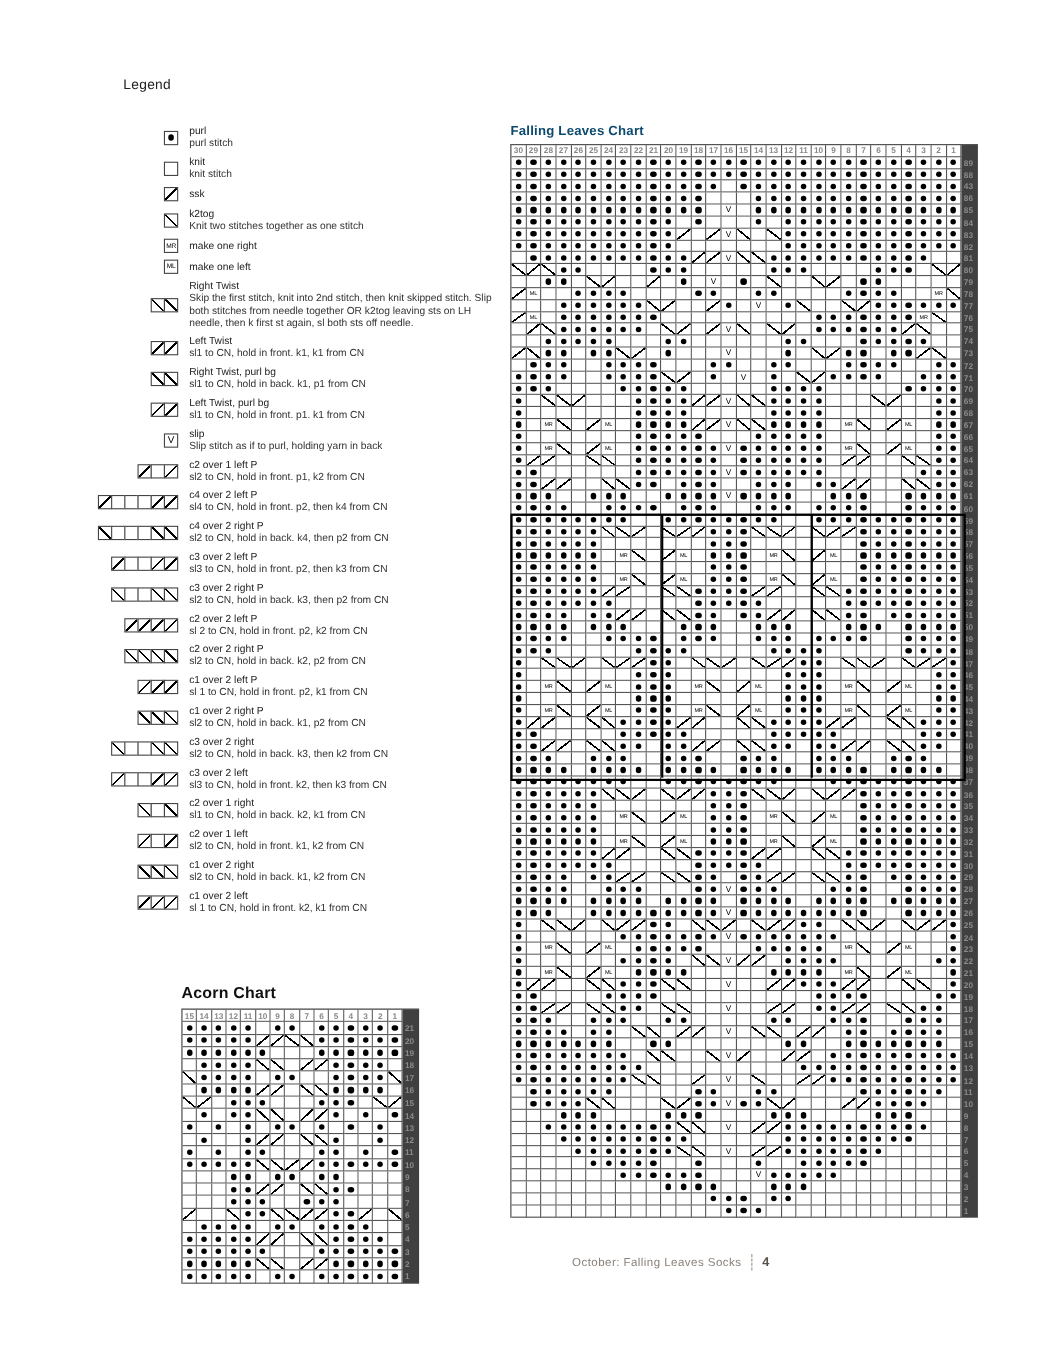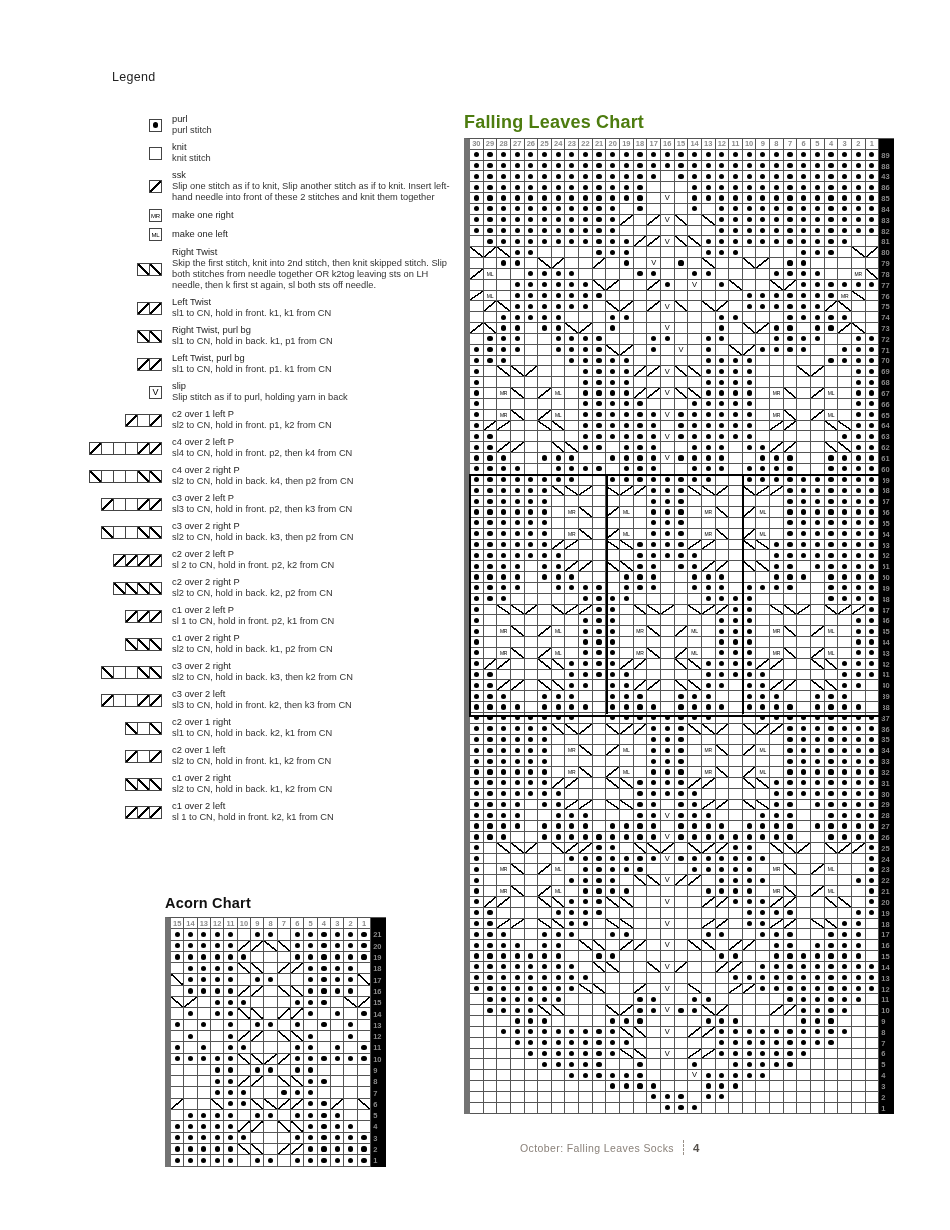"Falling Leaves Chart" #falling h3 { color: #4d7c0f -> #0c4a6e; font-size: 18px -> 12px }
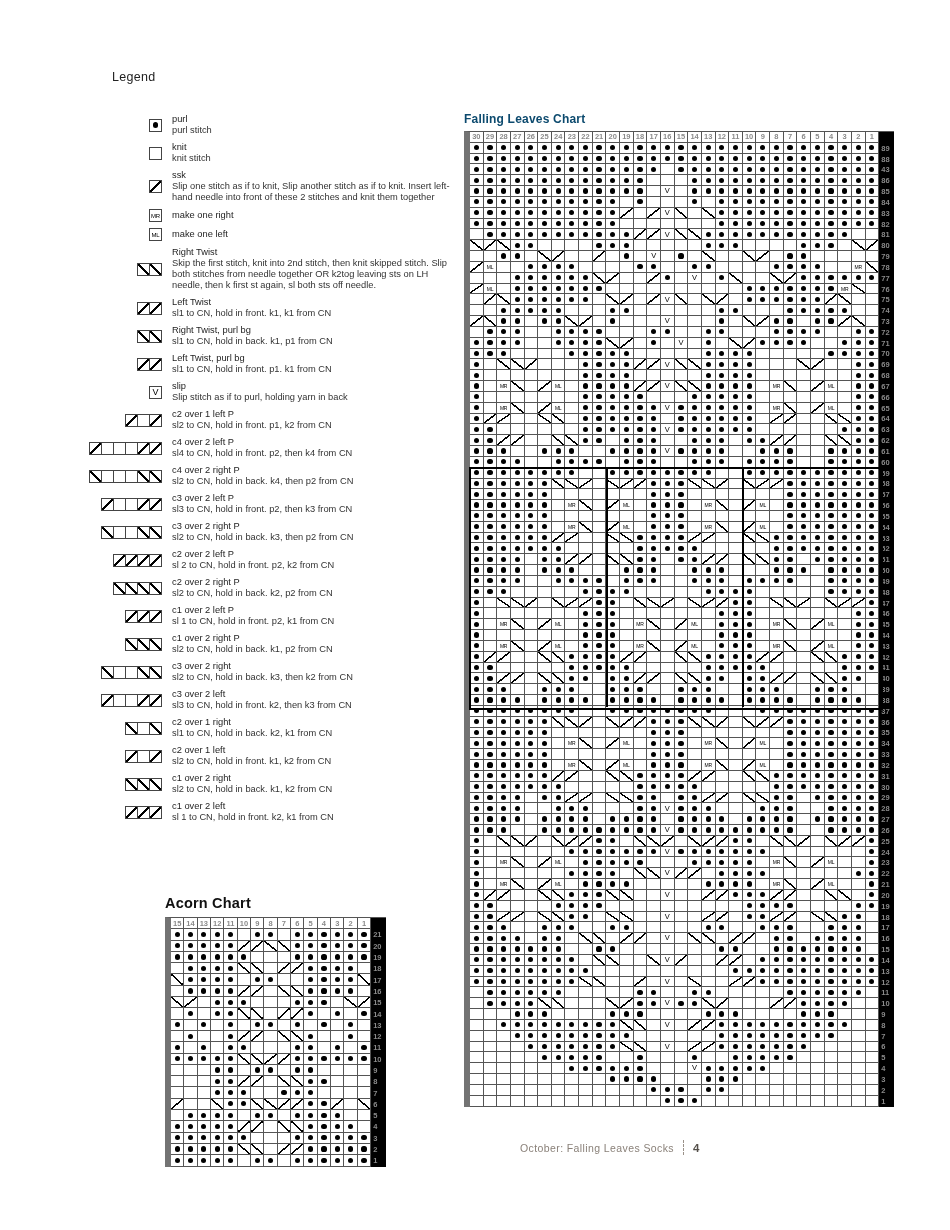"30" .grid { background: #000000 -> #404040; border-left: 6px solid #737373 -> 1px solid #737373 }
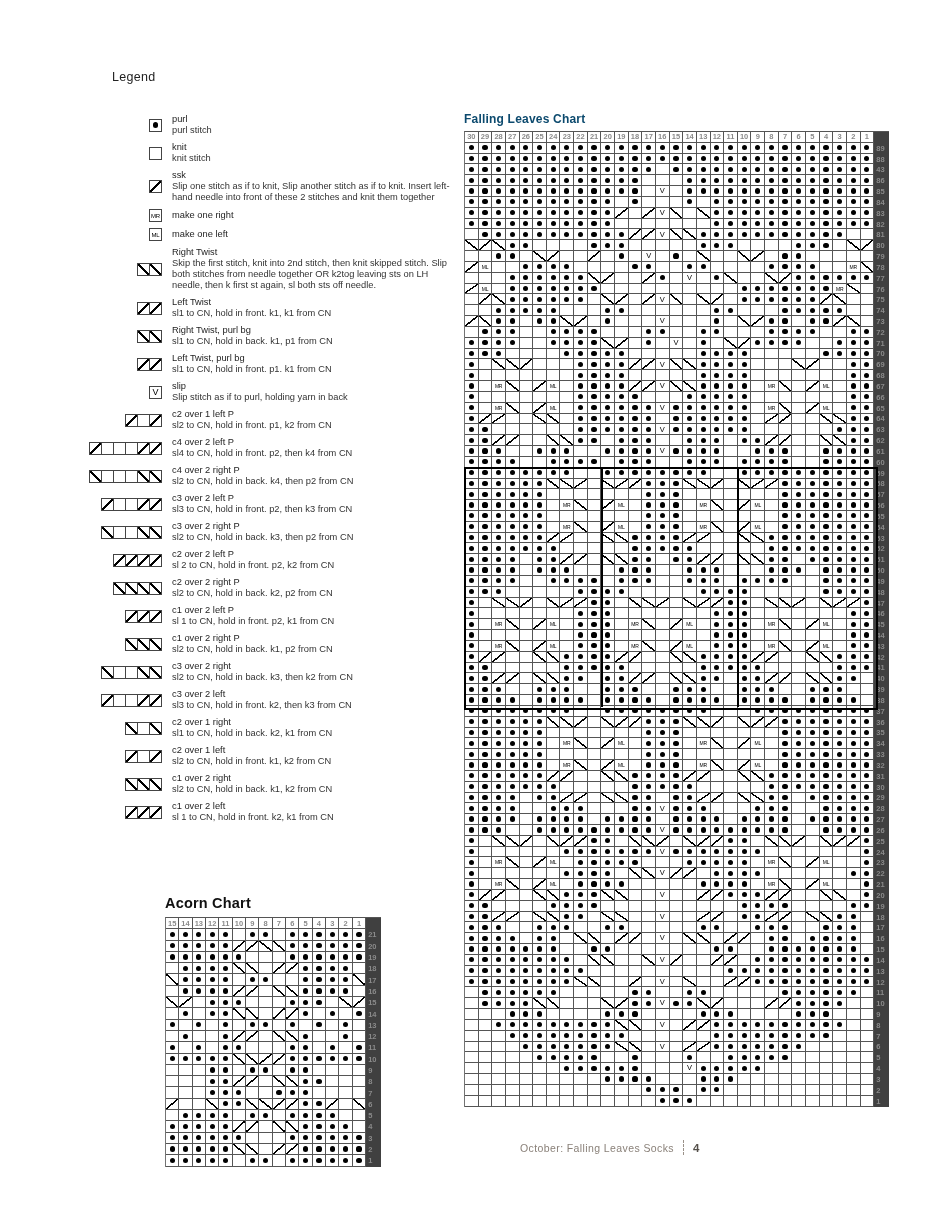"Slip one stitch as if" div.ldesc { html: <div>Slip one stitch as if to knit, Slip another stitch as if to knit. Insert left-hand needle into front of these 2 stitches and knit them together</div> -> none }
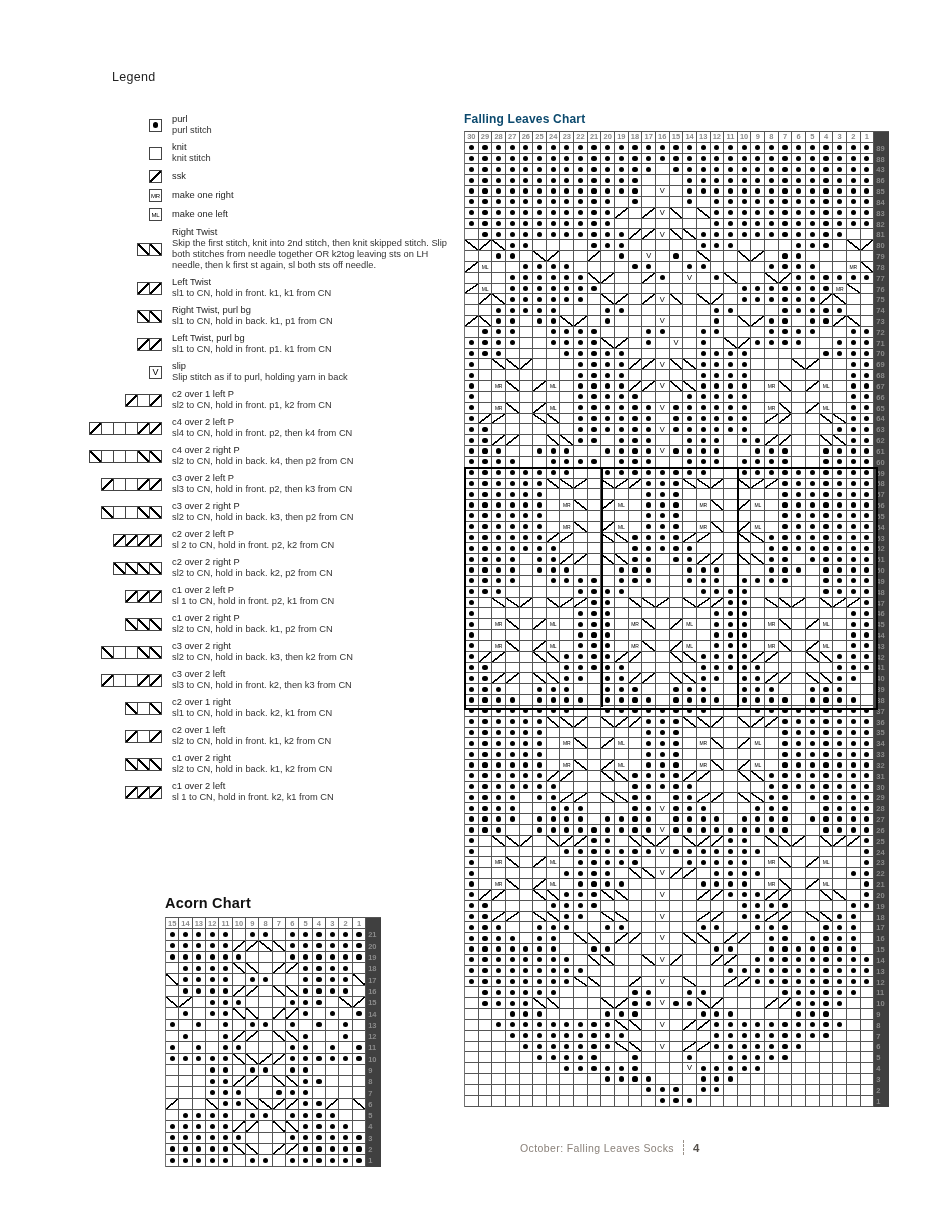"k2tog" div.litem { html: none -> <div> <div> <span></span> </div> <div> <div>k2tog</div> <div>Knit two stitches together as one stitch</div> </div> </div> }
